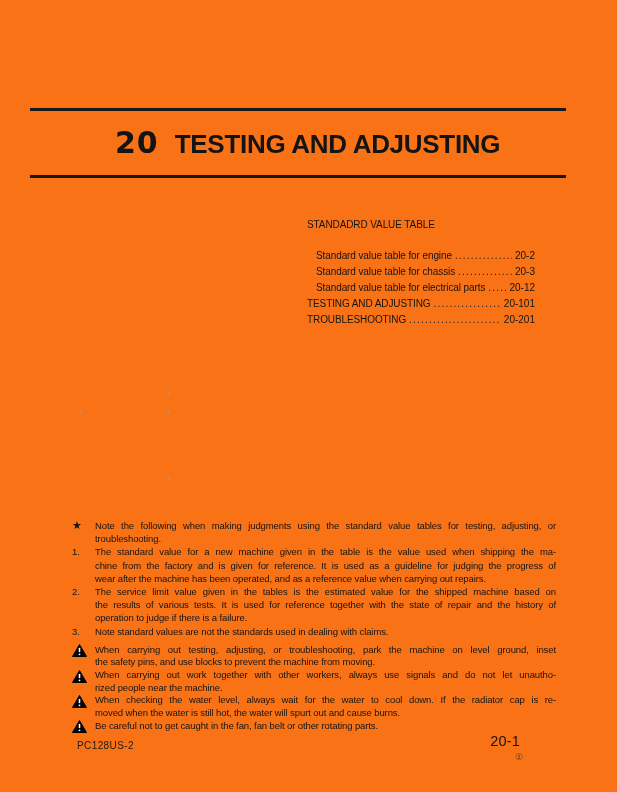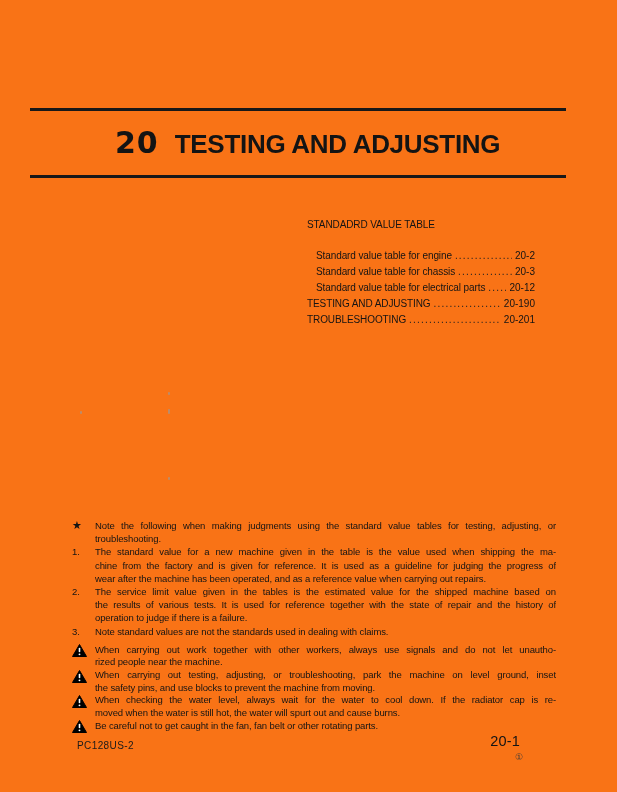"20-190" span.toc-page { text: 20-190 -> 20-101 }
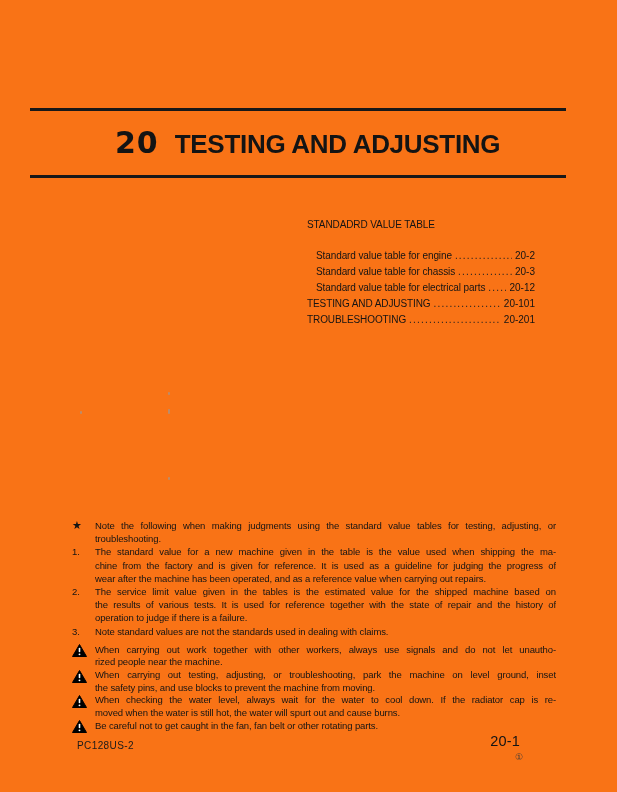"When carrying out work together" div.warn-row { order: before "When carrying out testing, adjusting," -> after "When carrying out testing, adjusting," }
